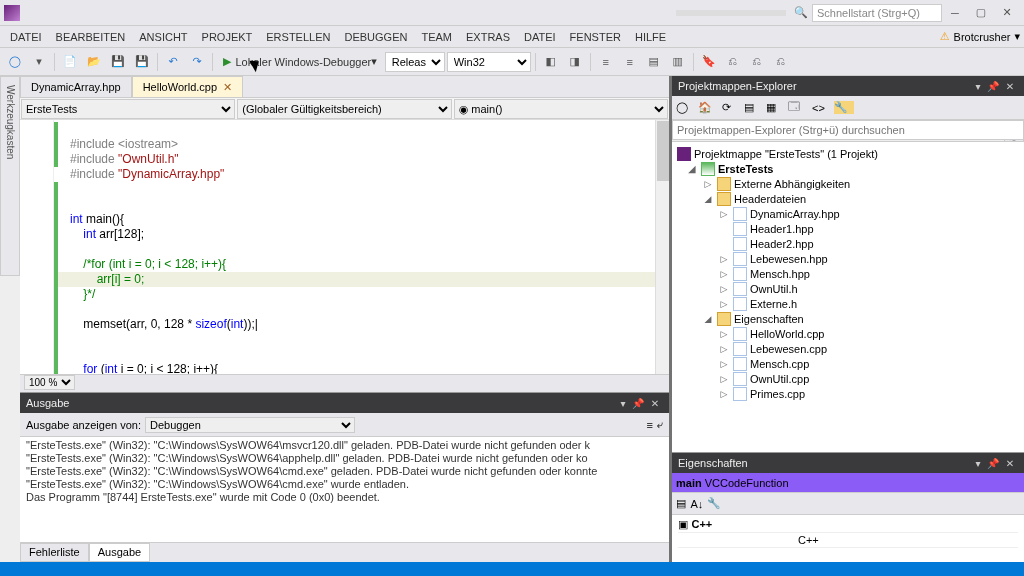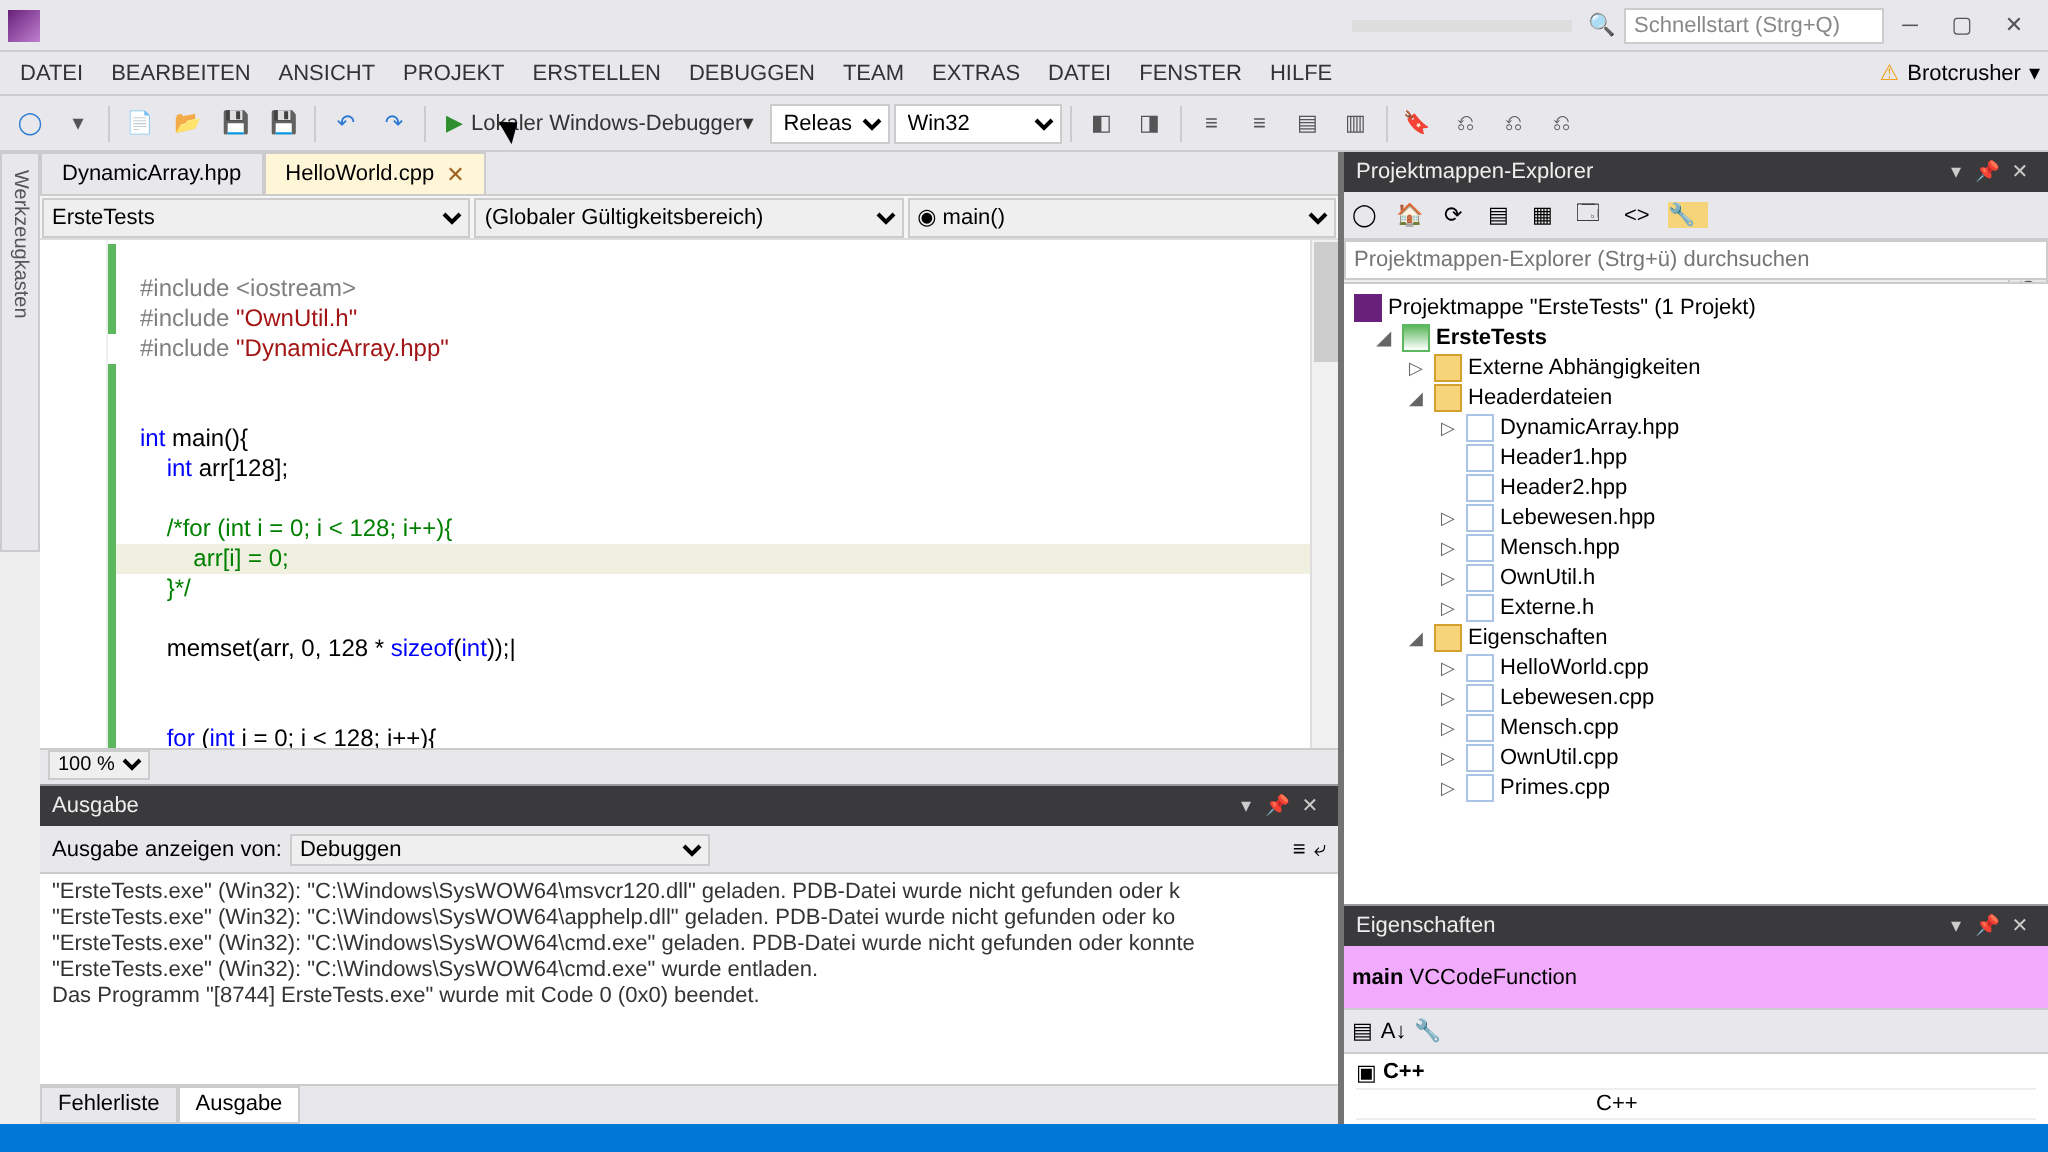"main" .props .combo { background: #f0abfc -> #8b5cf6; height: 32px -> 20px }
